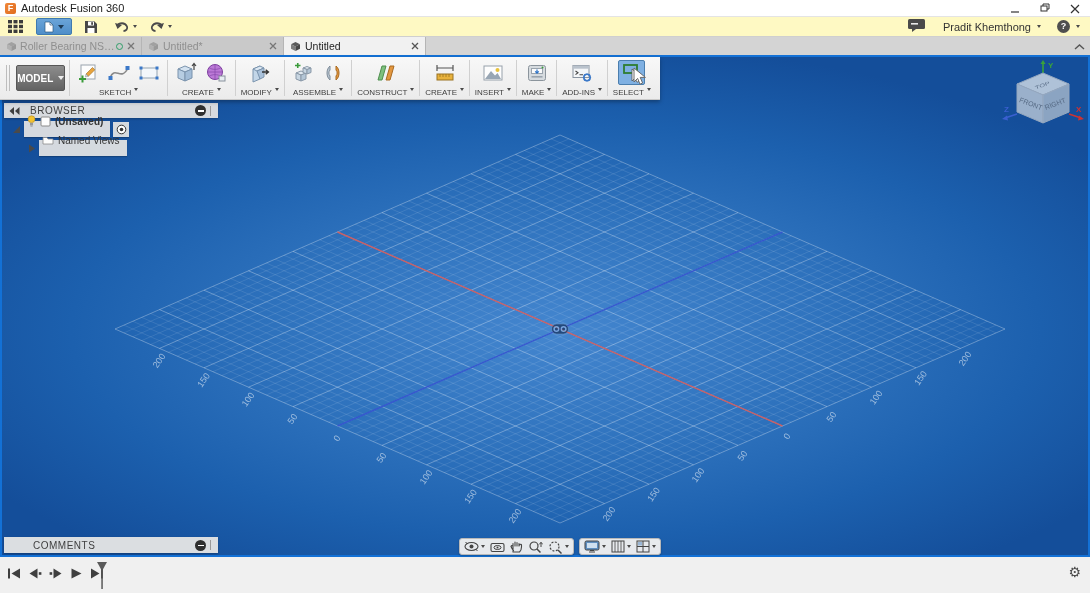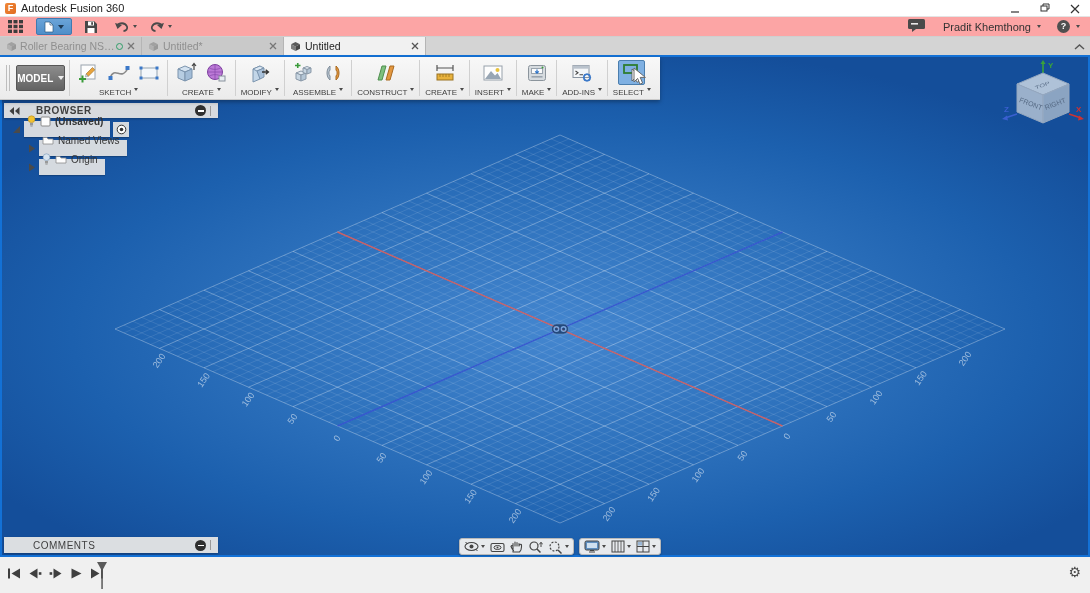"Pradit Khemthong" .qat { background: #fca5a5 -> #fef9c3 }
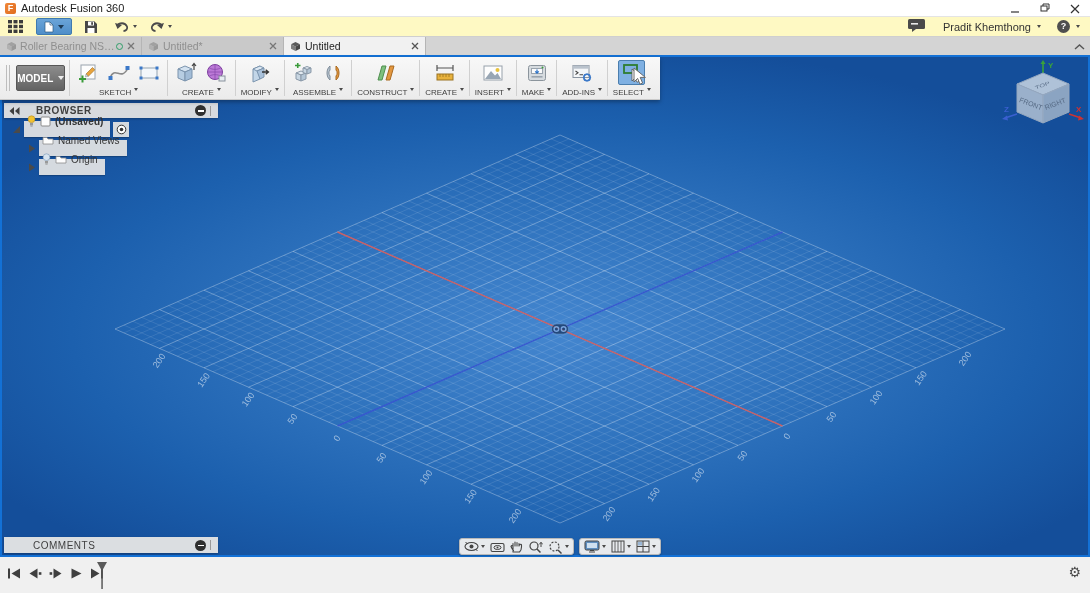"BROWSER" .bheader .htext { font-weight: bold -> none; margin-left: 16px -> 10px }
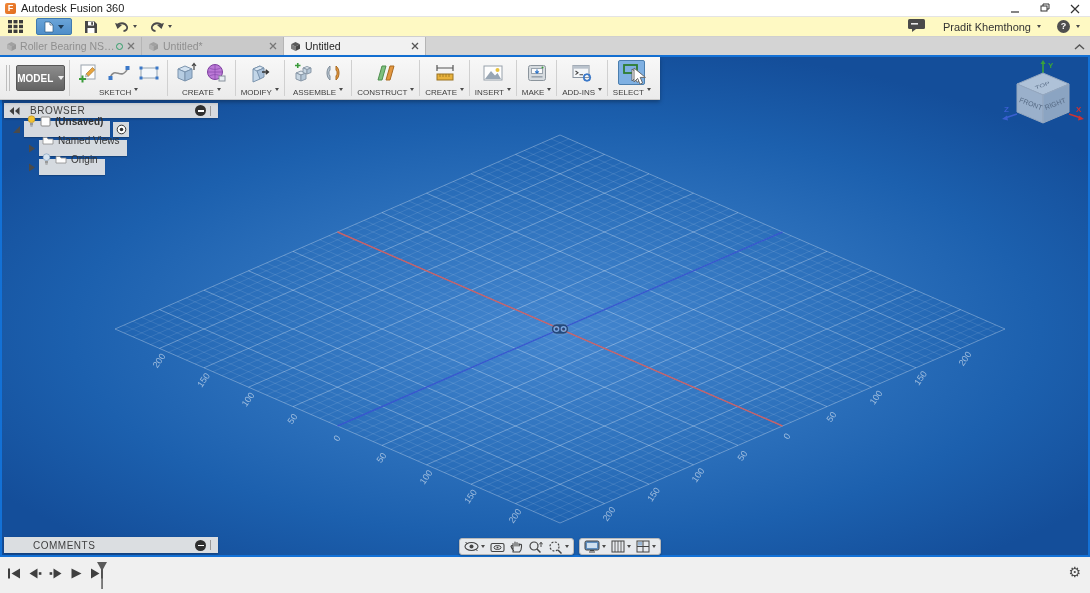"Origin" div.trow { html: <div> <svg> <path></path> </svg> <span> <svg> <circle></circle> <rect></rect> <rect></rect> </svg> <svg> <path></path> </svg> <span>Origin</span> </span> </div> -> none }
